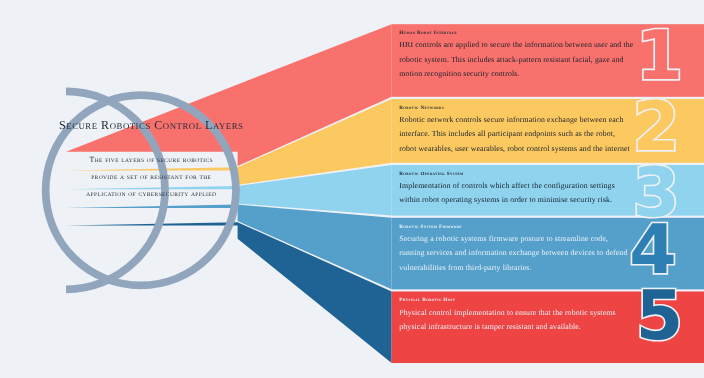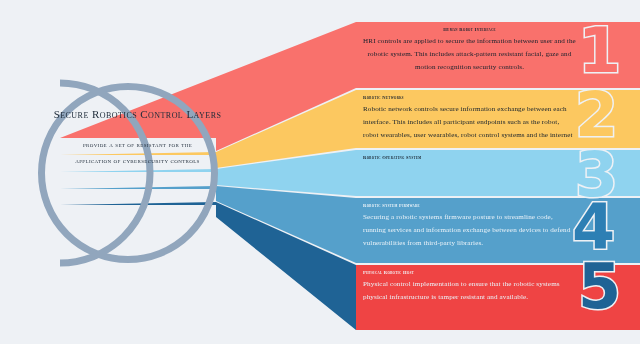"HRI controls are applied to" div.panel { text-align: center -> none }
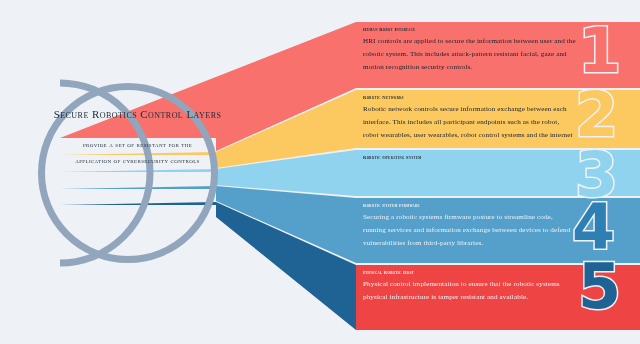"The five layers of secure" span { html: none -> <span>The five layers of secure robotics</span> }
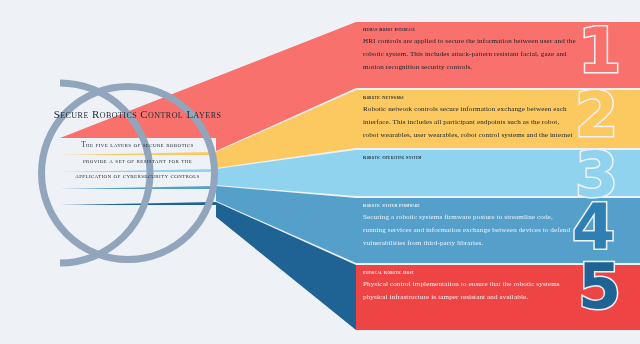"Implementation of controls which affect" div.body { html: none -> <div>Implementation of controls which affect the configuration settings within robot operating systems in order to minimise security risk.</div> }
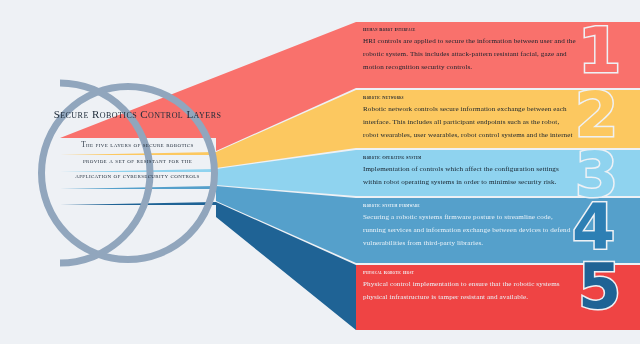"application of cybersecurity controls" span { text: controls -> applied }
